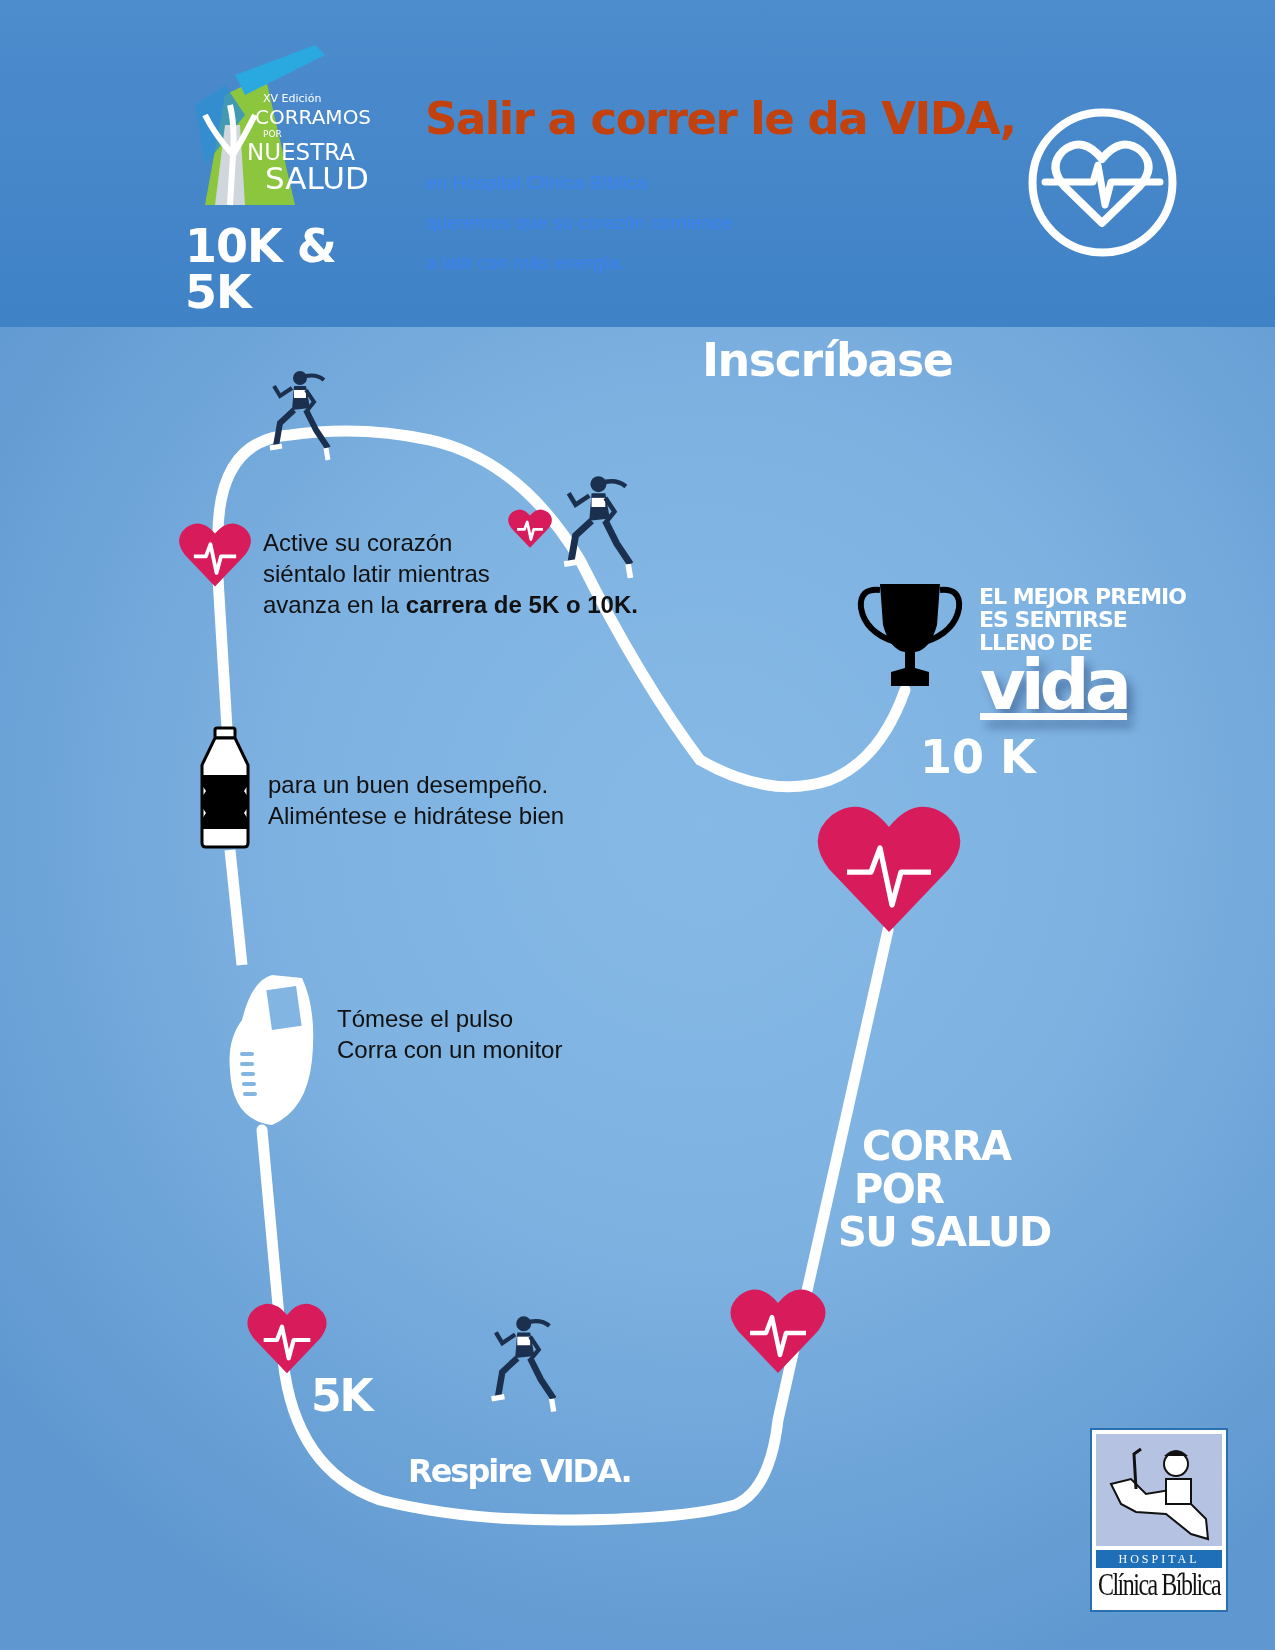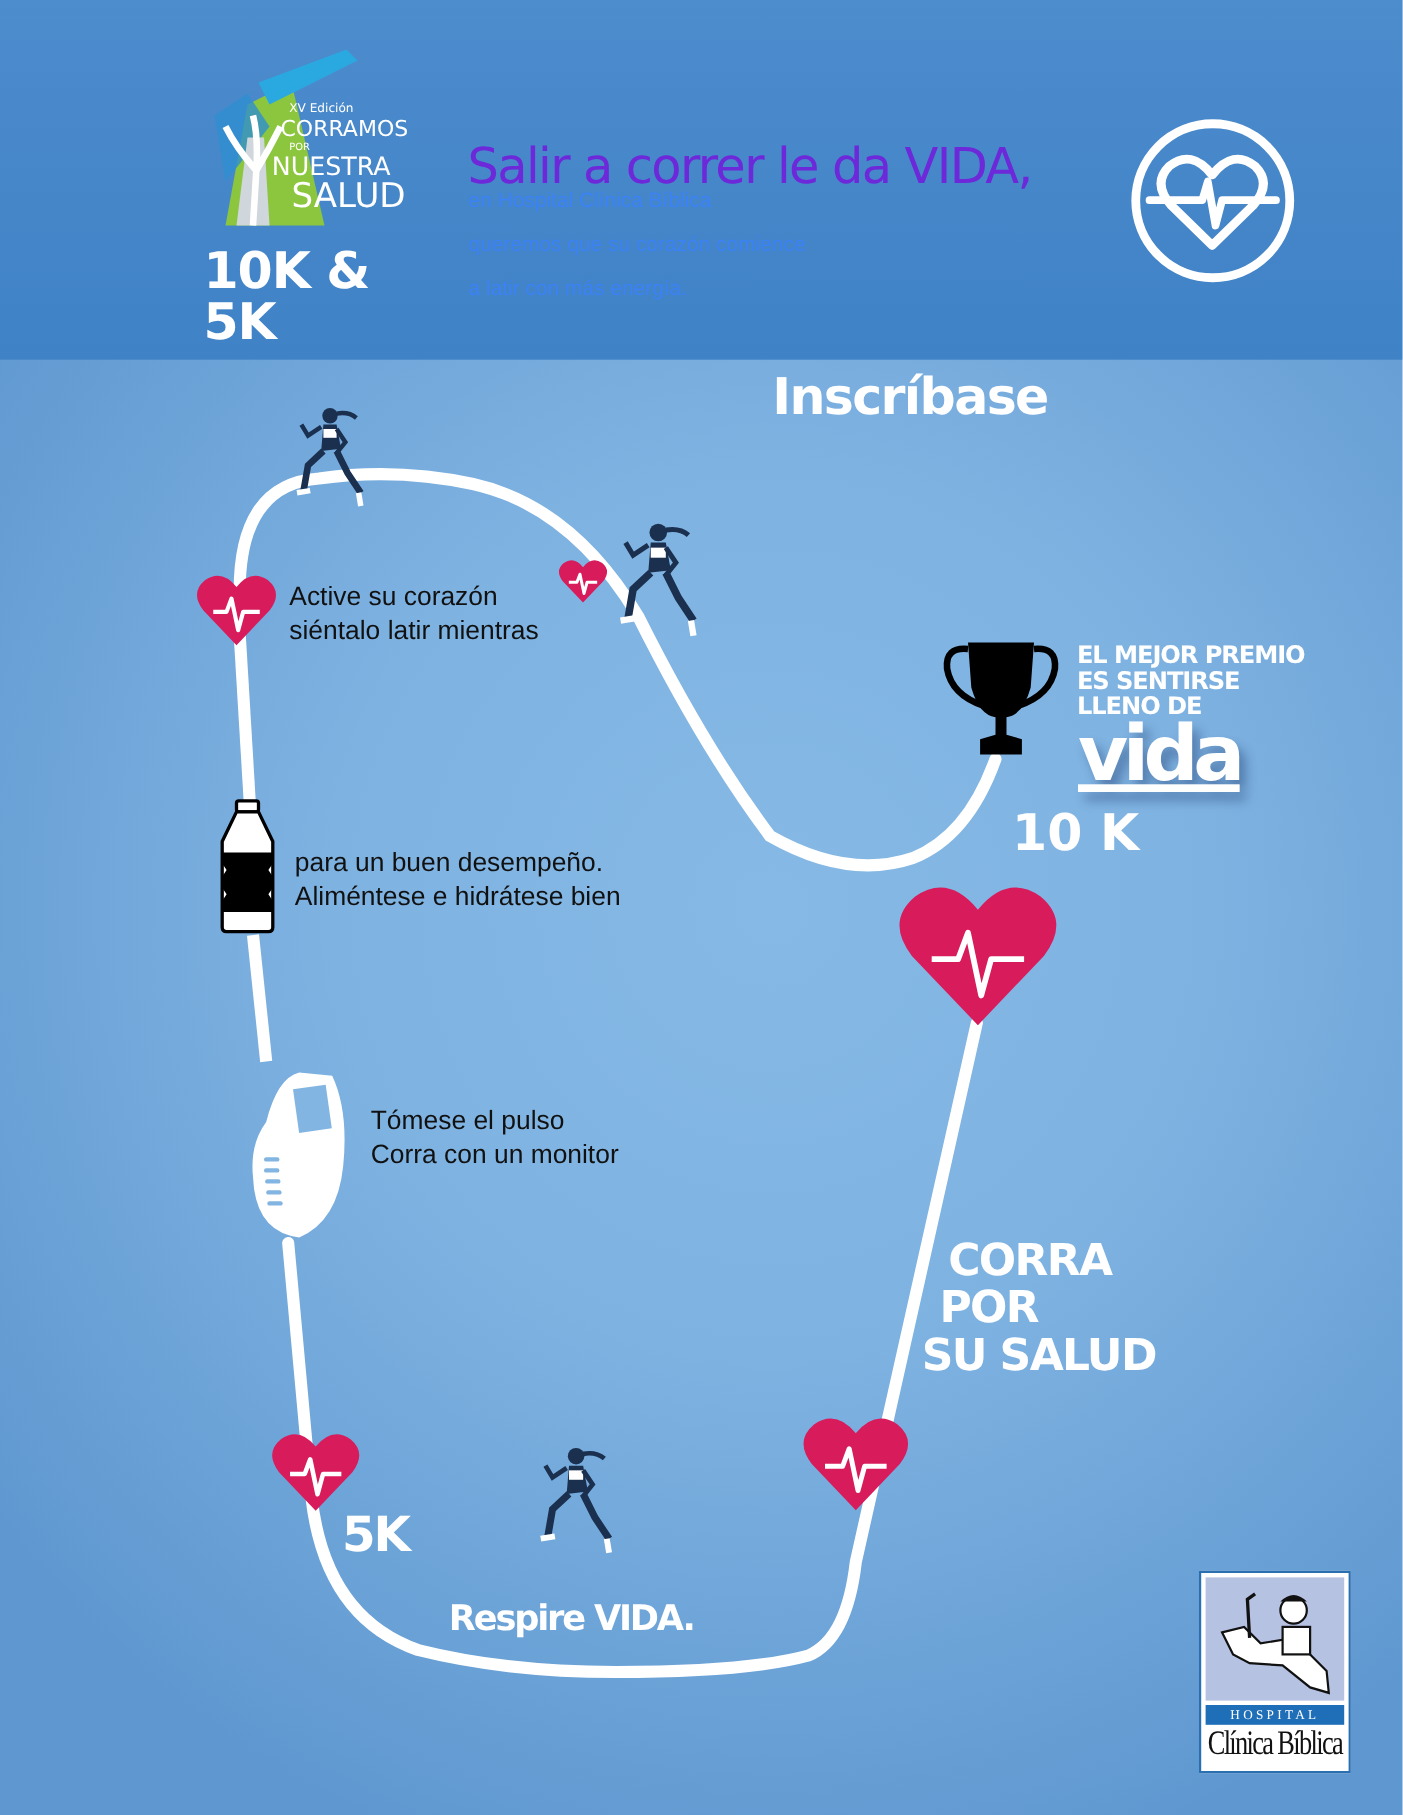"Salir a correr le da" .headline { color: #6d28d9 -> #c2410c; font-weight: normal -> bold; margin-top: 32px -> none }
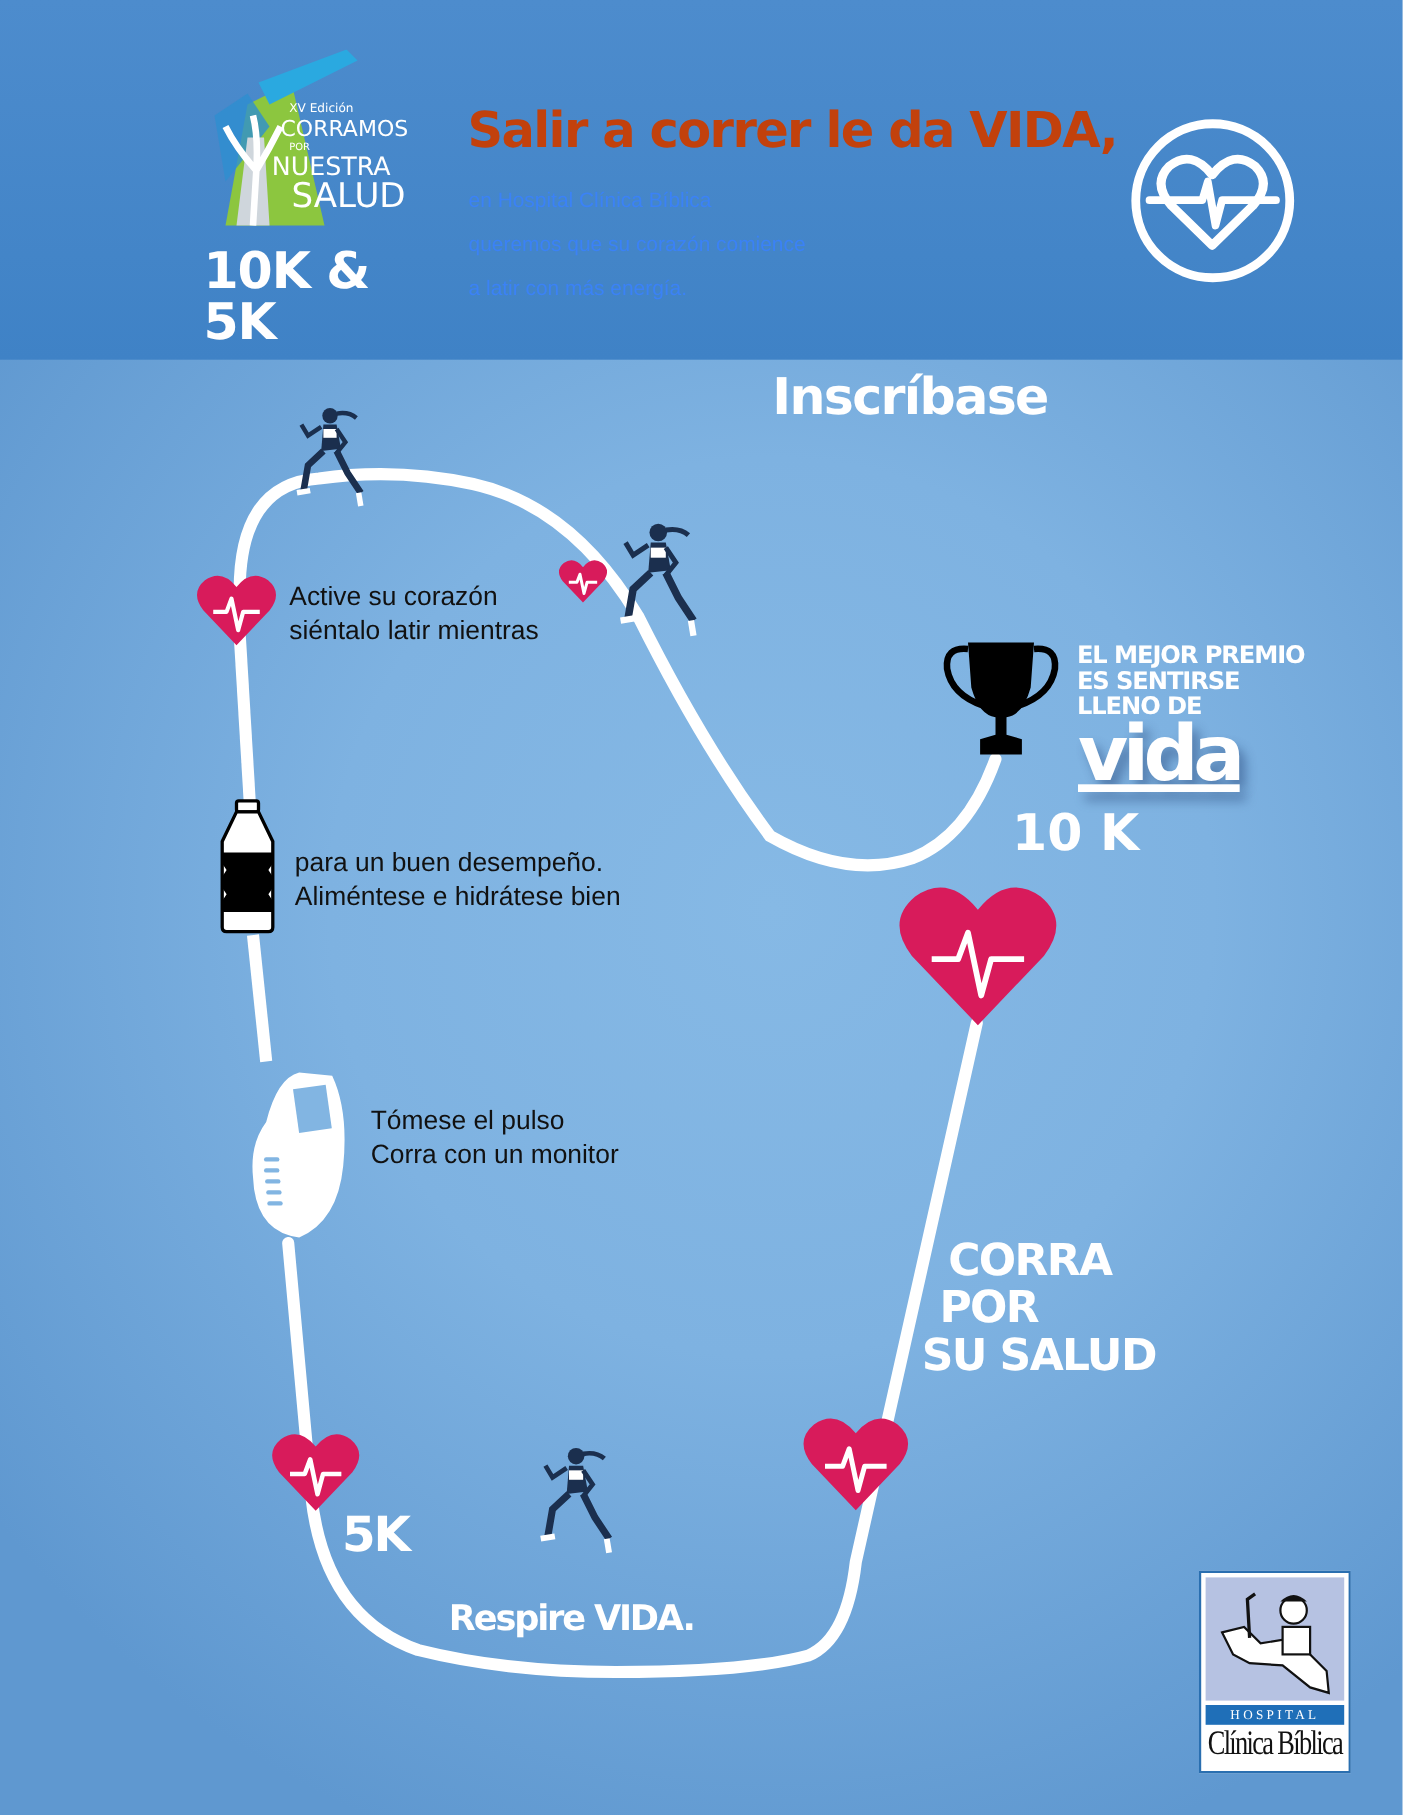"avanza en la carrera de" div { html: none -> <div><span>avanza en la </span><b>carrera de 5K o 10K.</b></div> }
